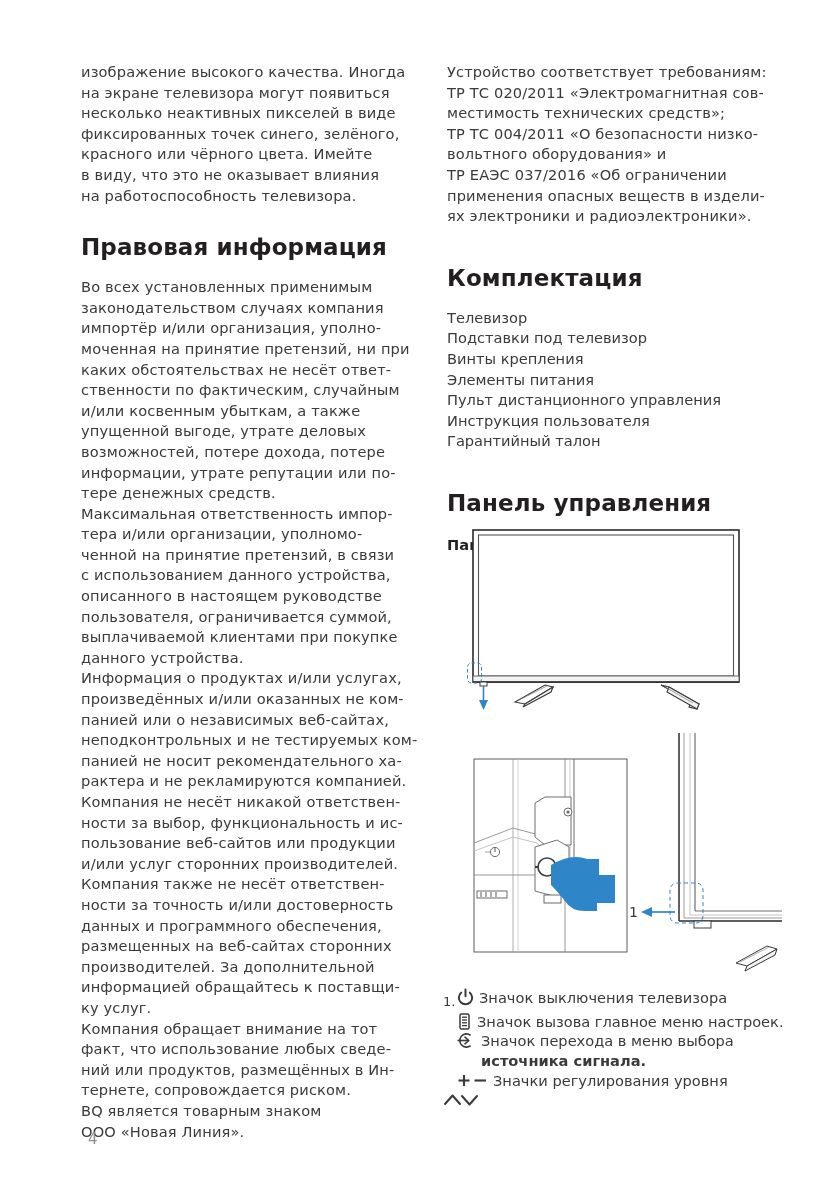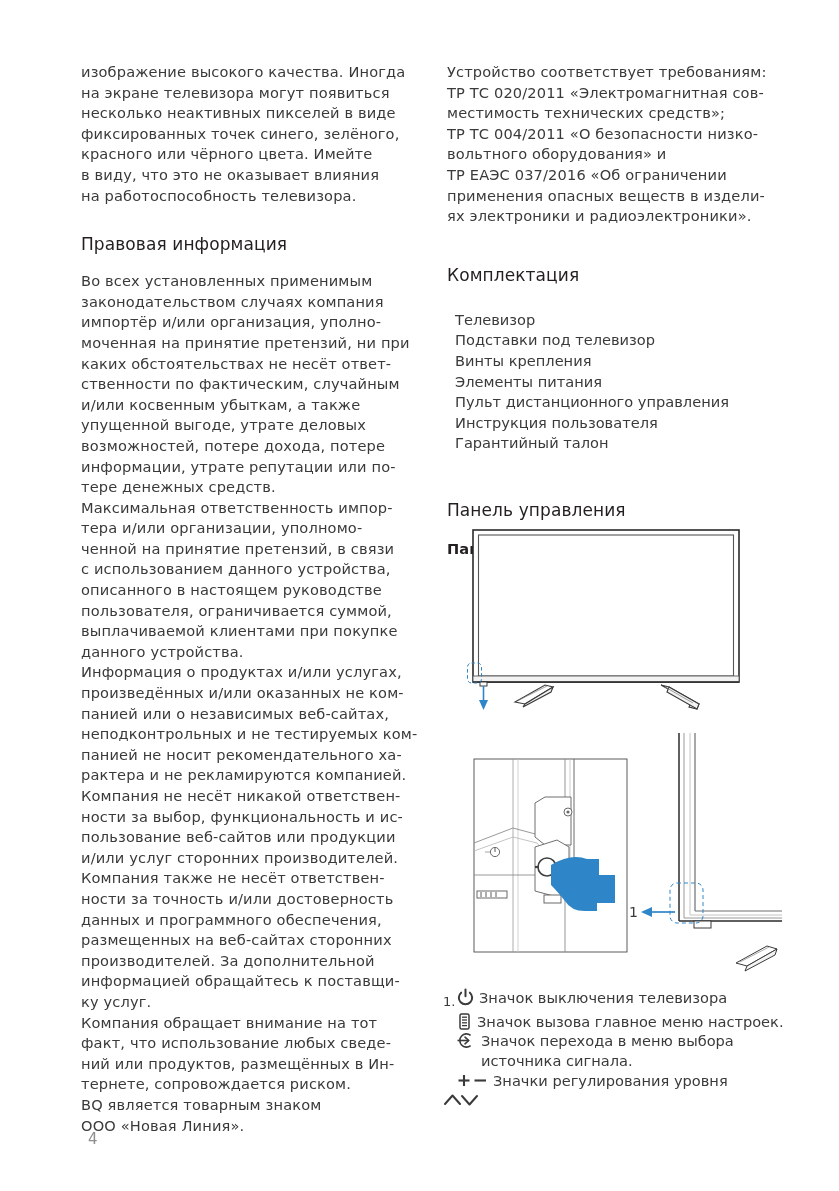"Правовая информация" h2.section-title { font-size: 17px -> 23px; font-weight: normal -> bold }
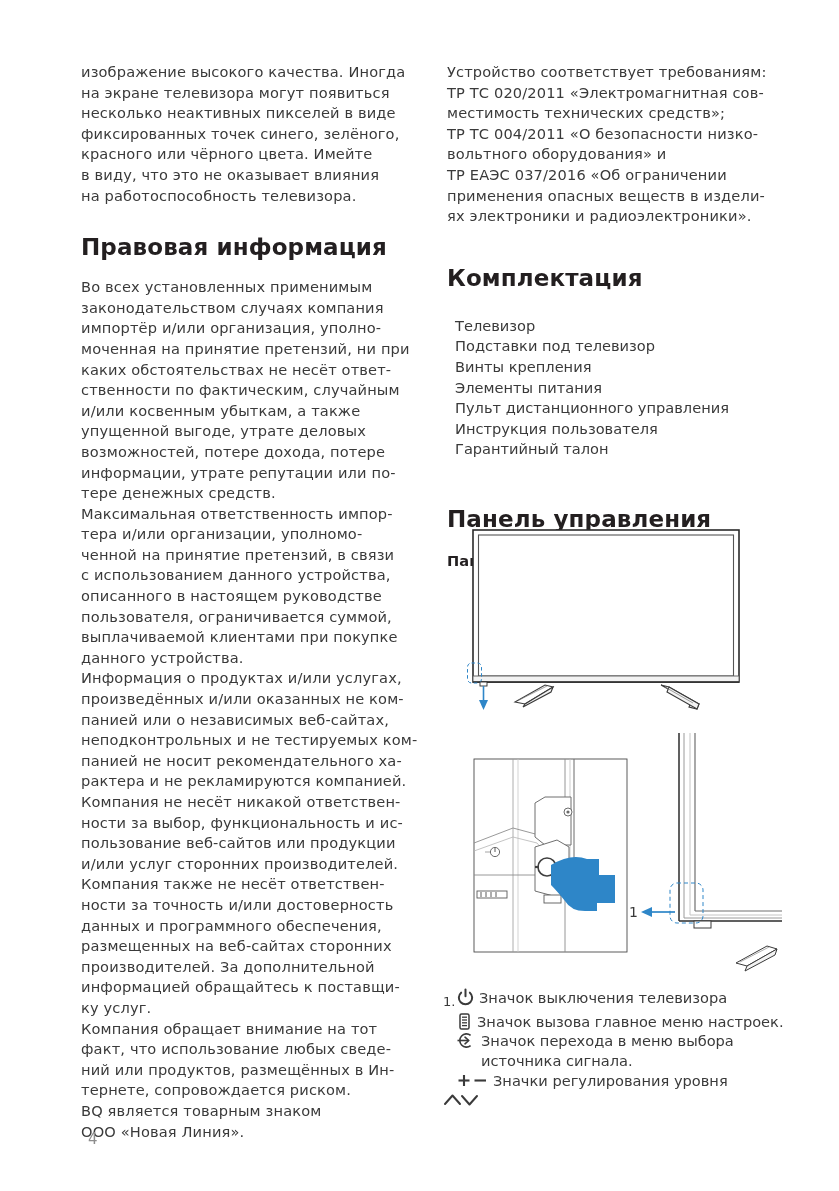"Телевизор" .list-plain { margin: 8px -> 0 }
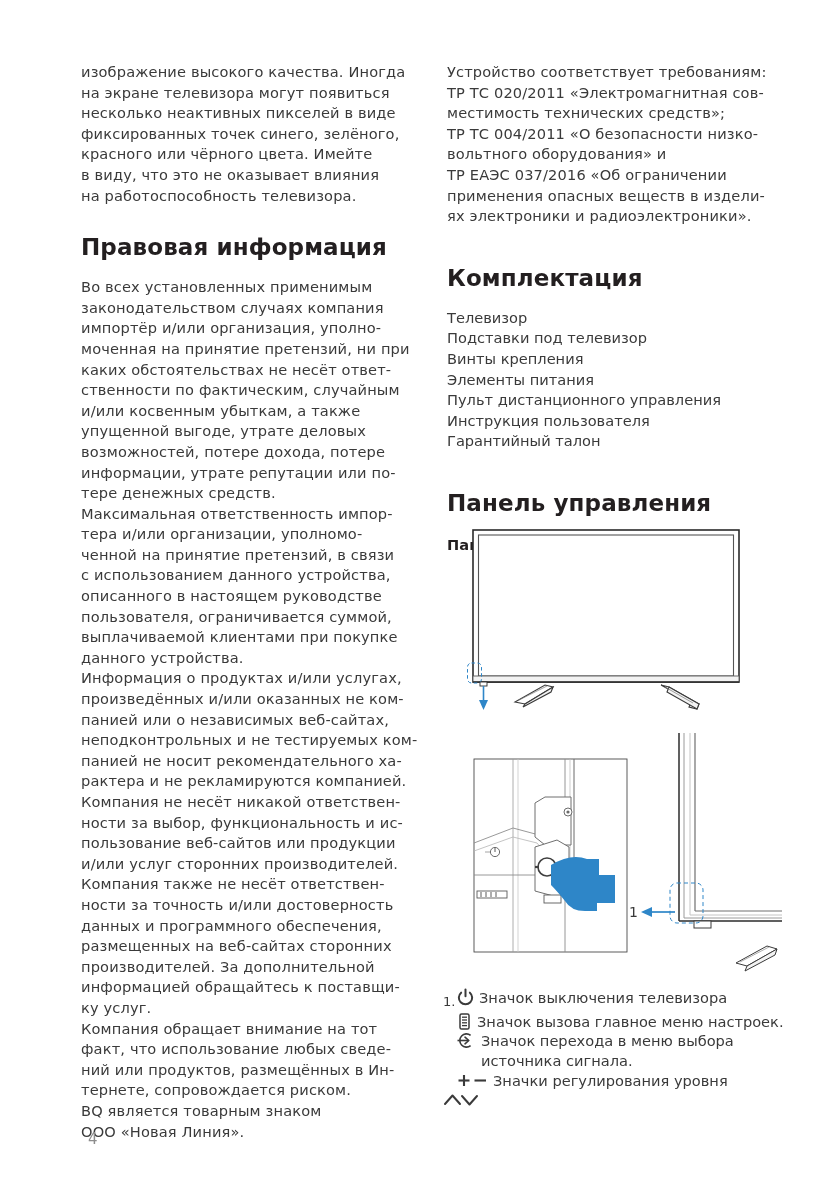"источника сигнала." .legend-row.cont { font-weight: none -> bold }
